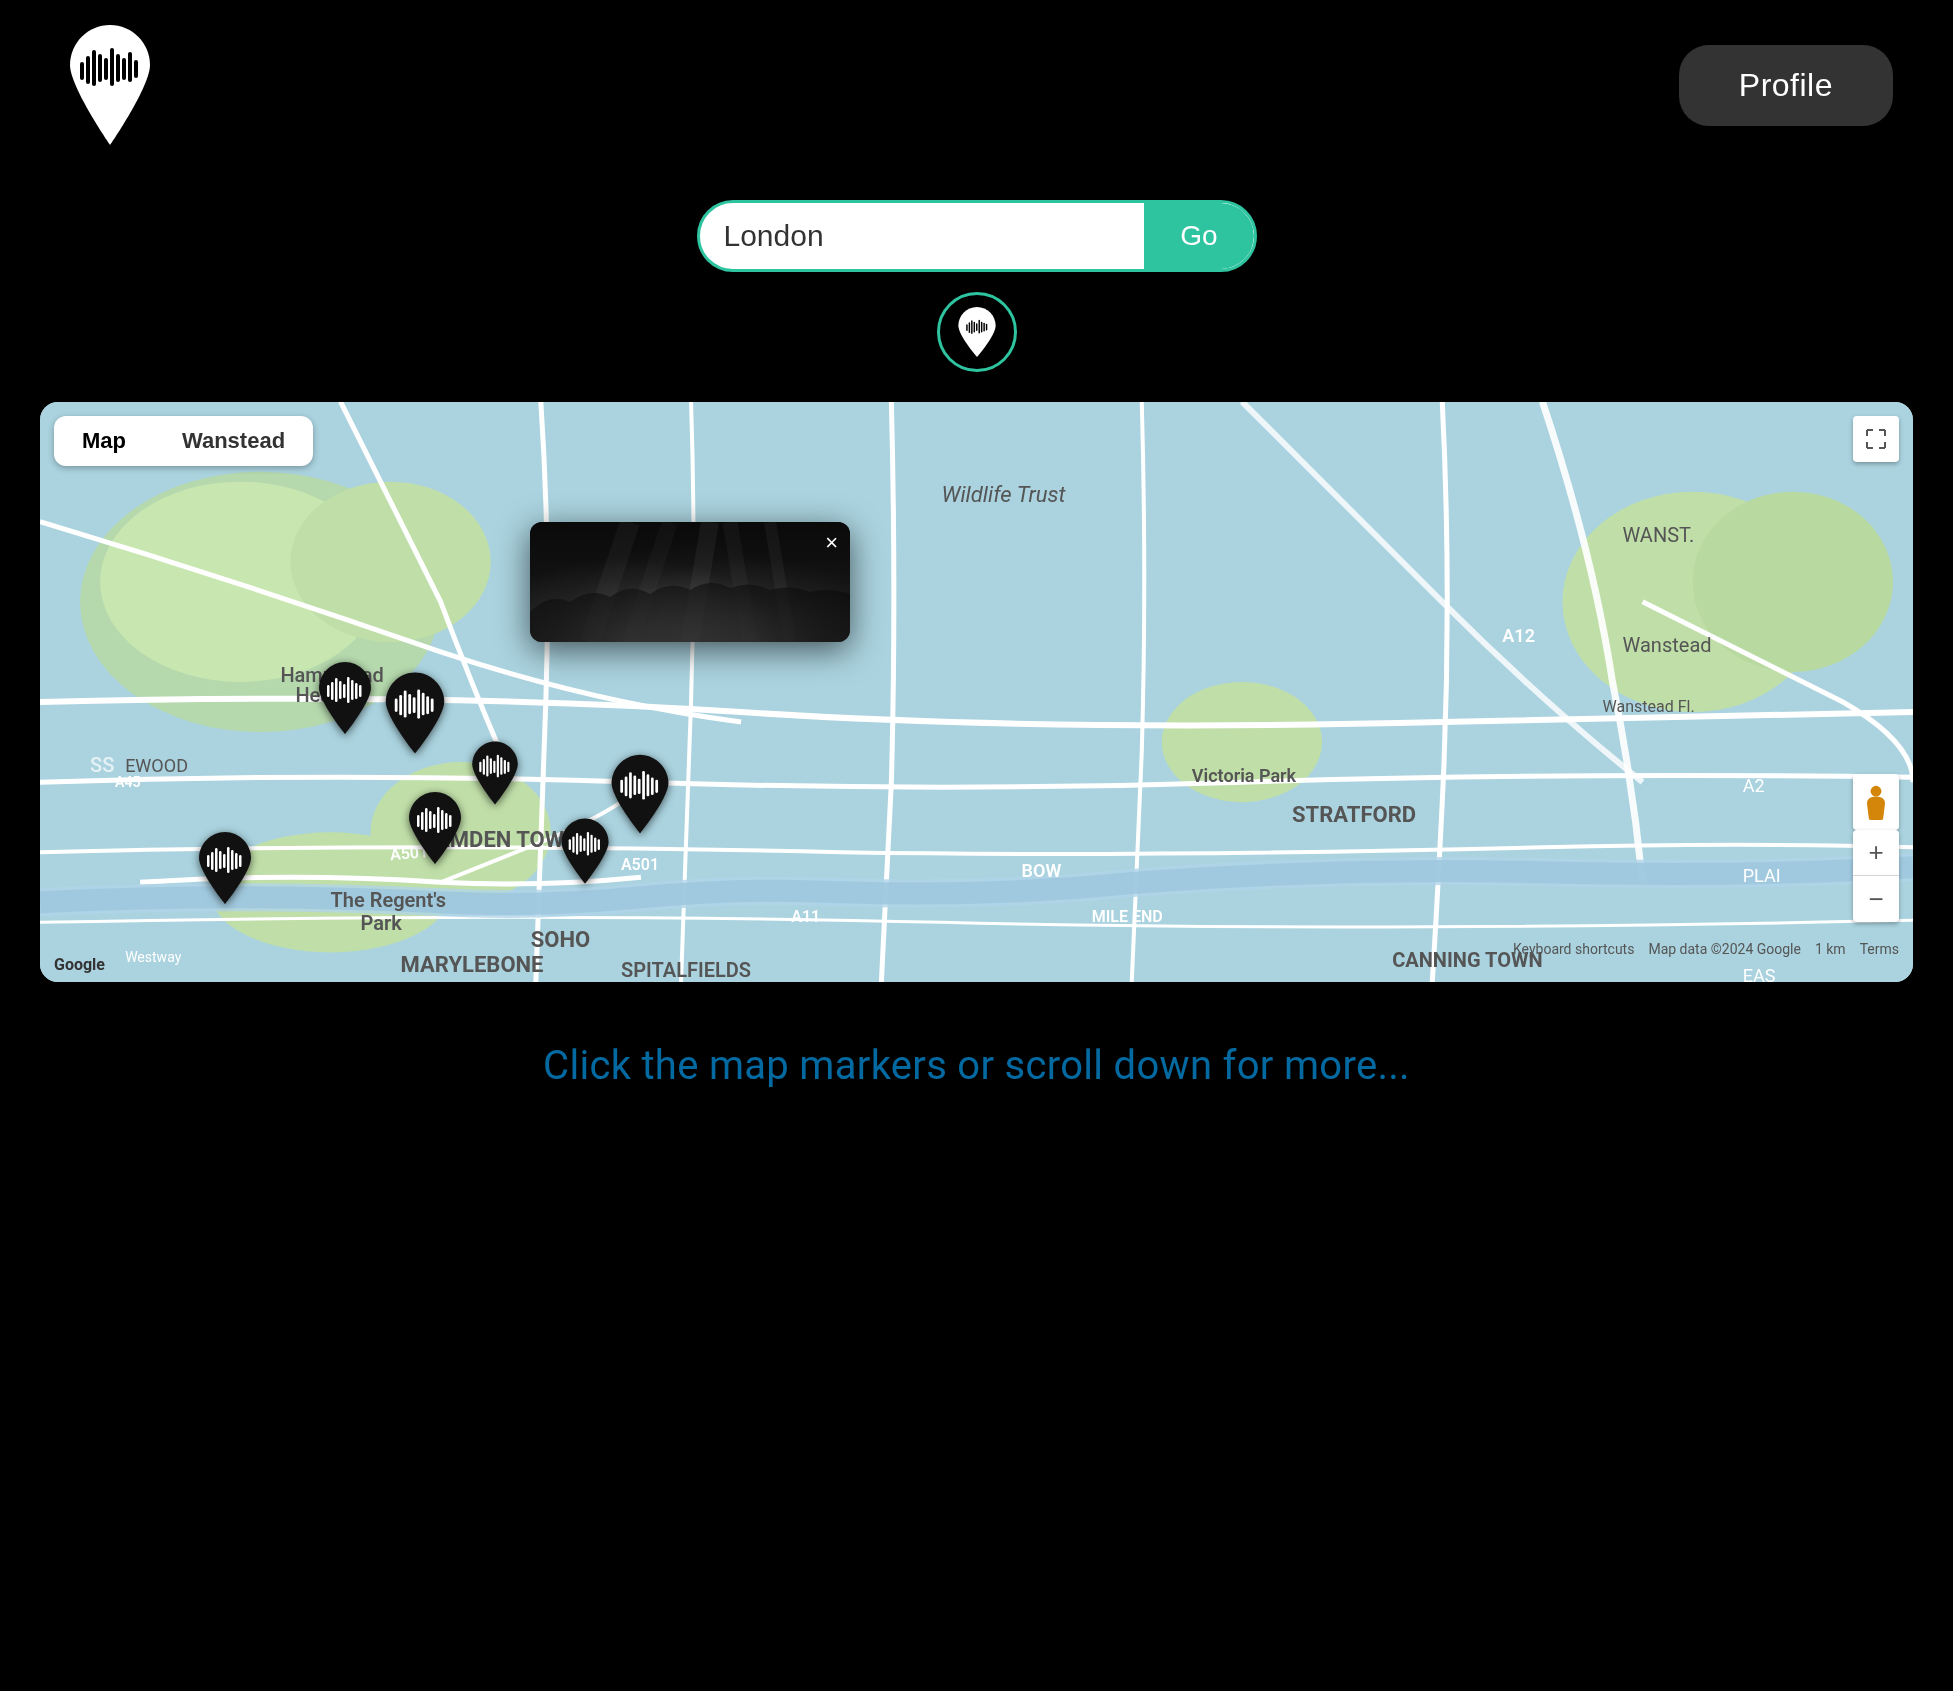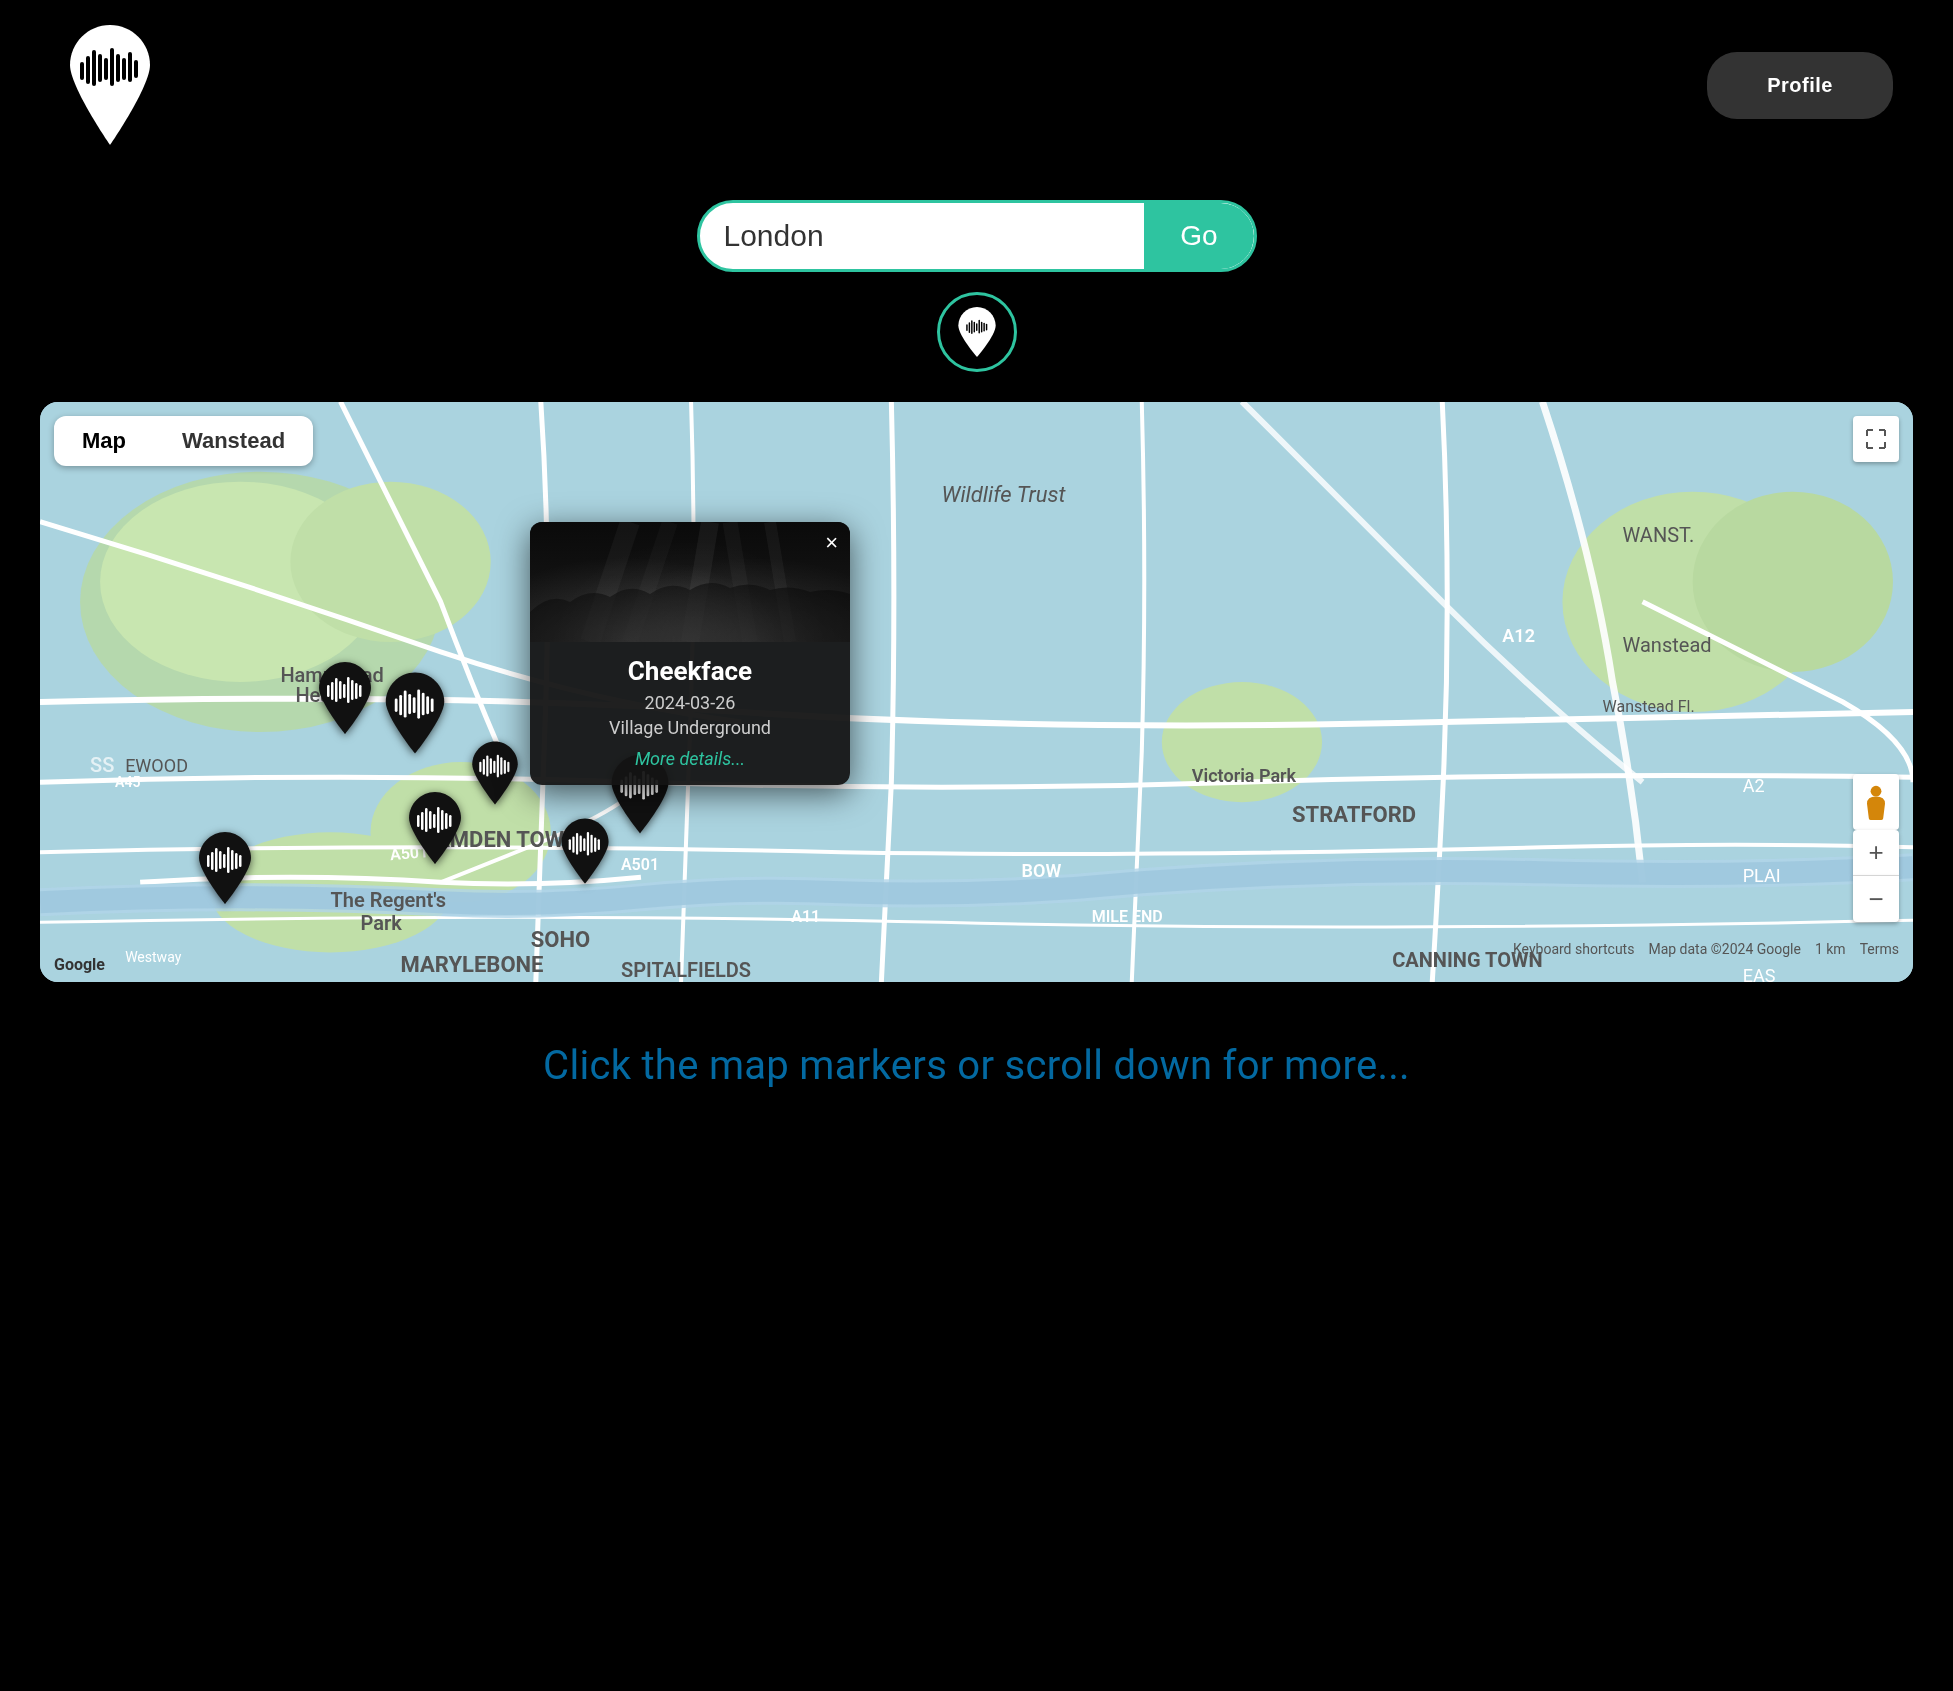"Profile" .profile-btn { font-size: 20px -> 32px; font-weight: 700 -> 400 }
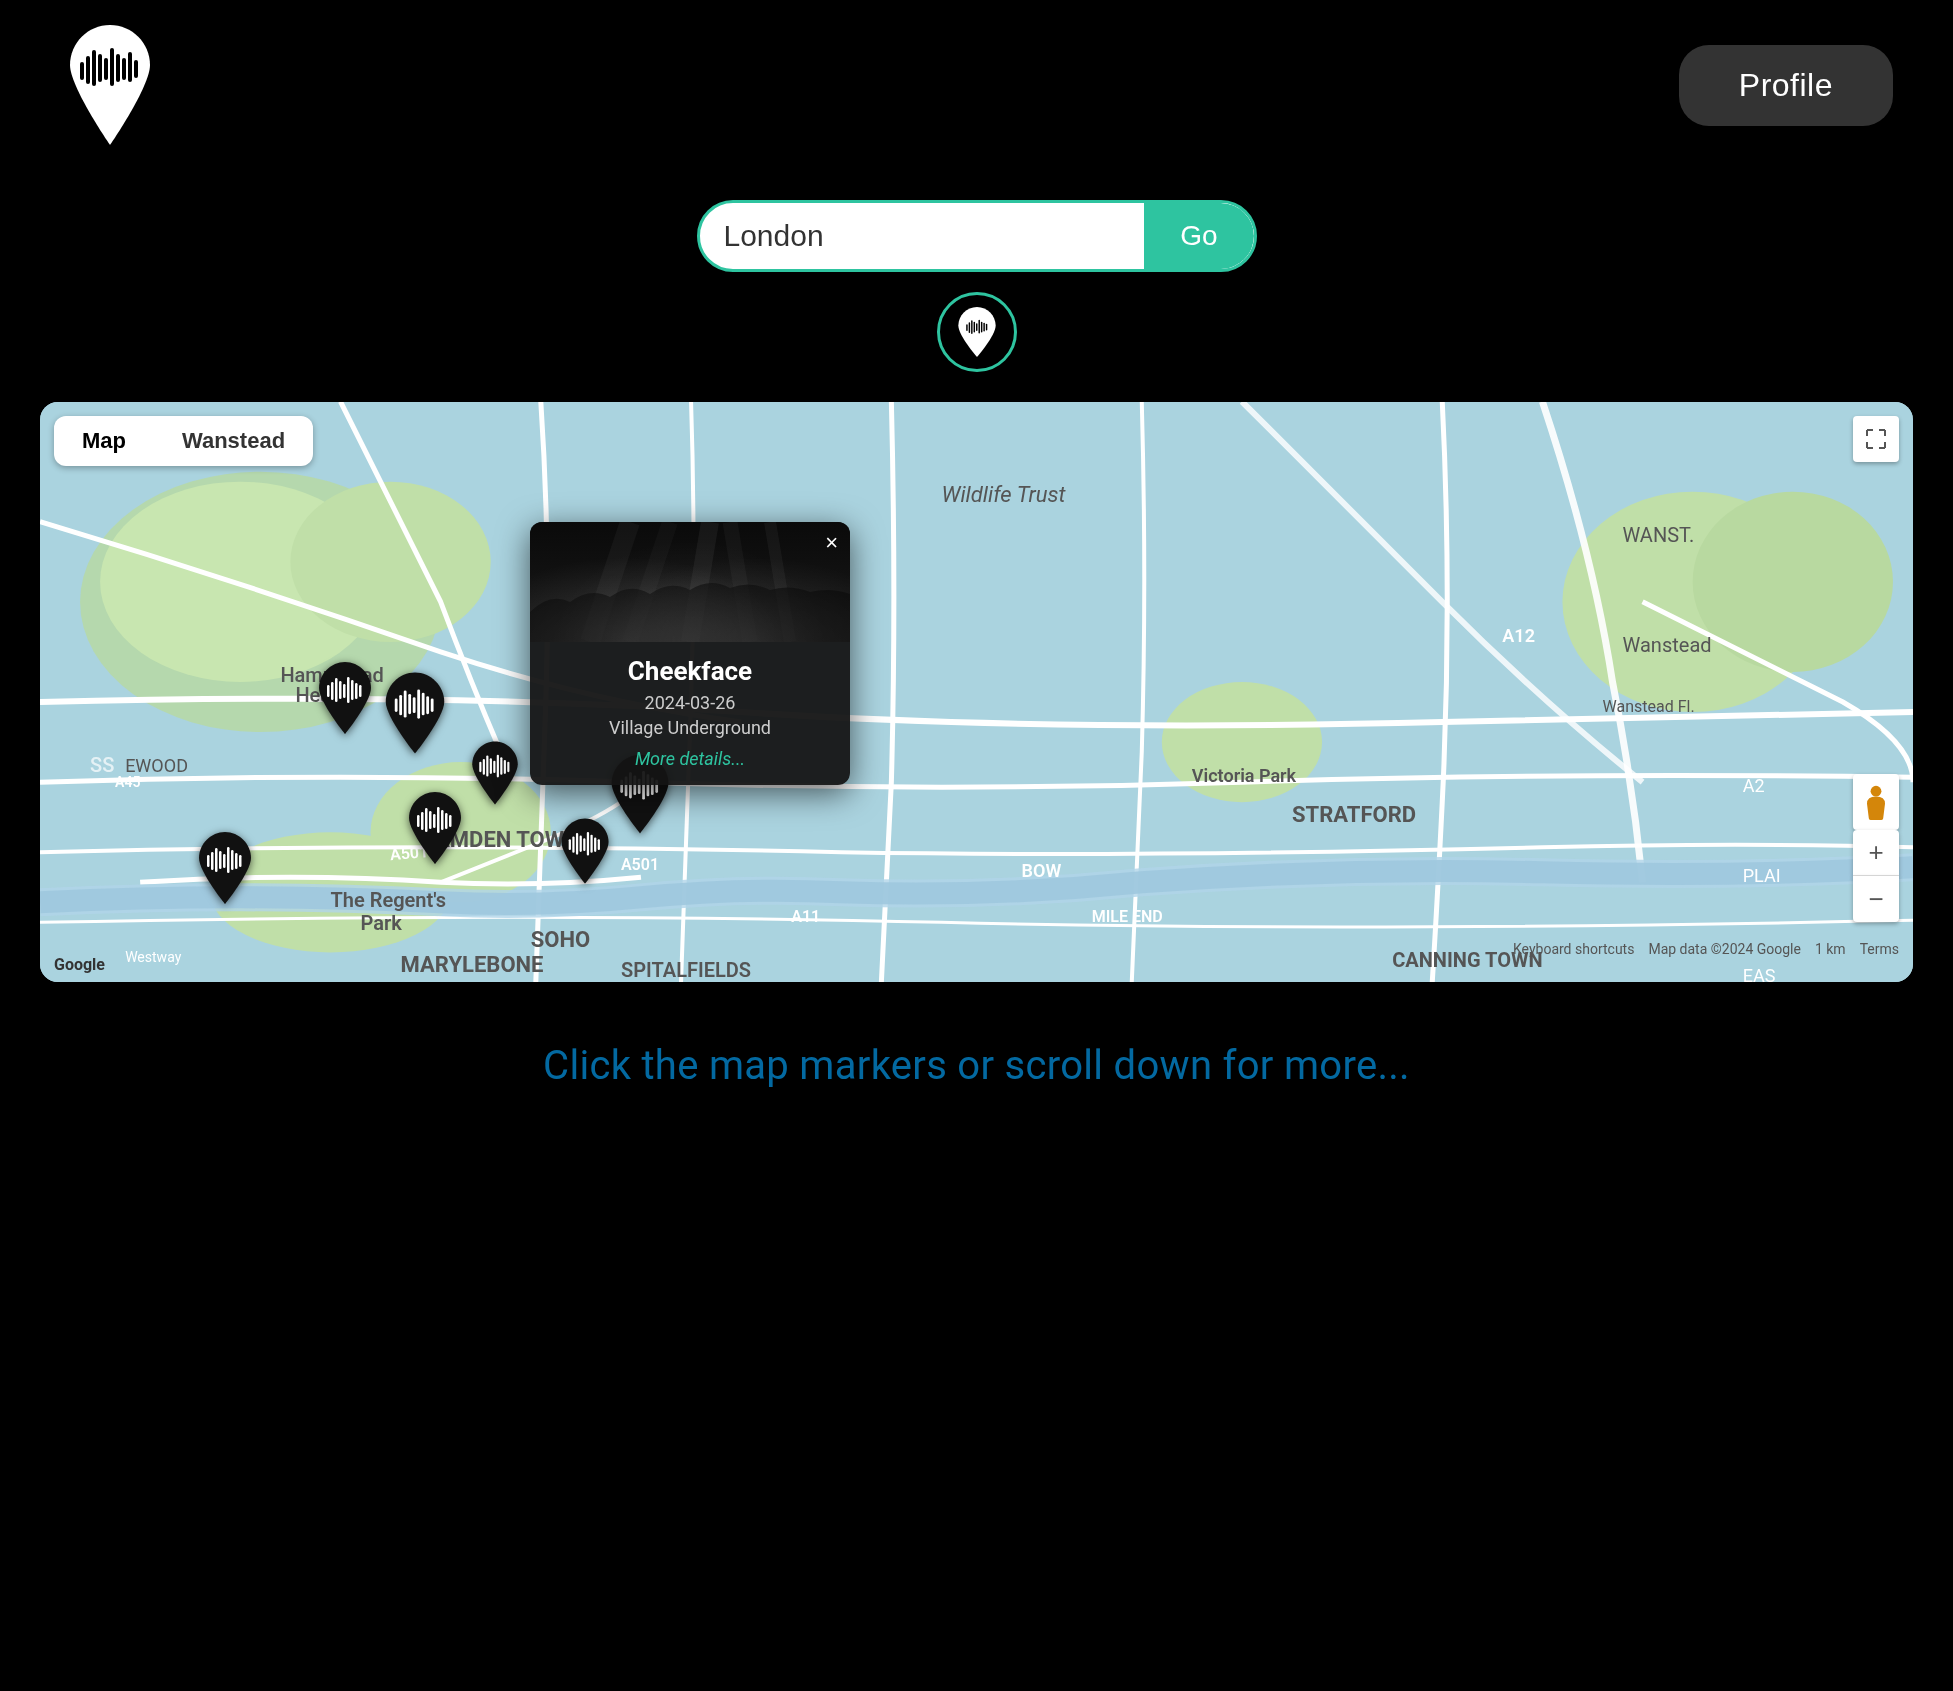"Cheekface" div.popup-info { html: <div> <div>Cheekface</div> <div>2024-03-26</div> <div>Village Underground</div> <a>More details...</a> </div> -> none }
